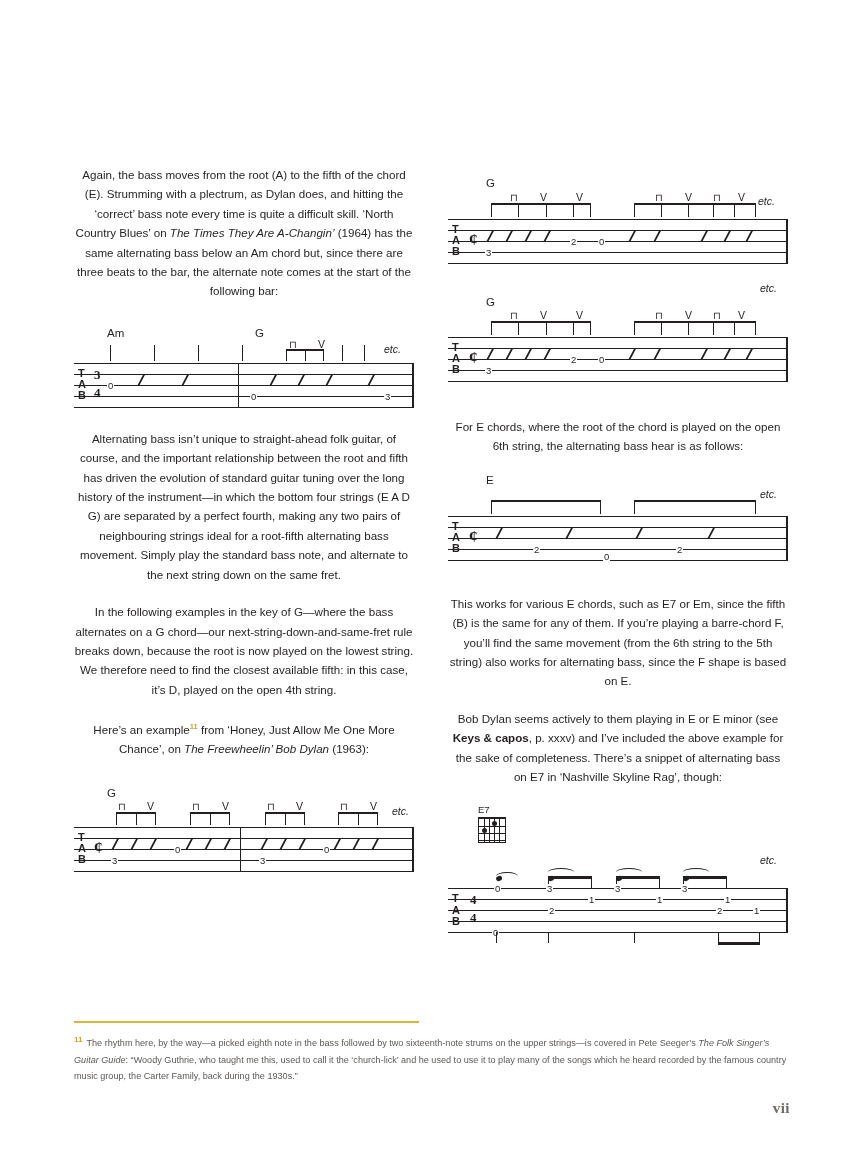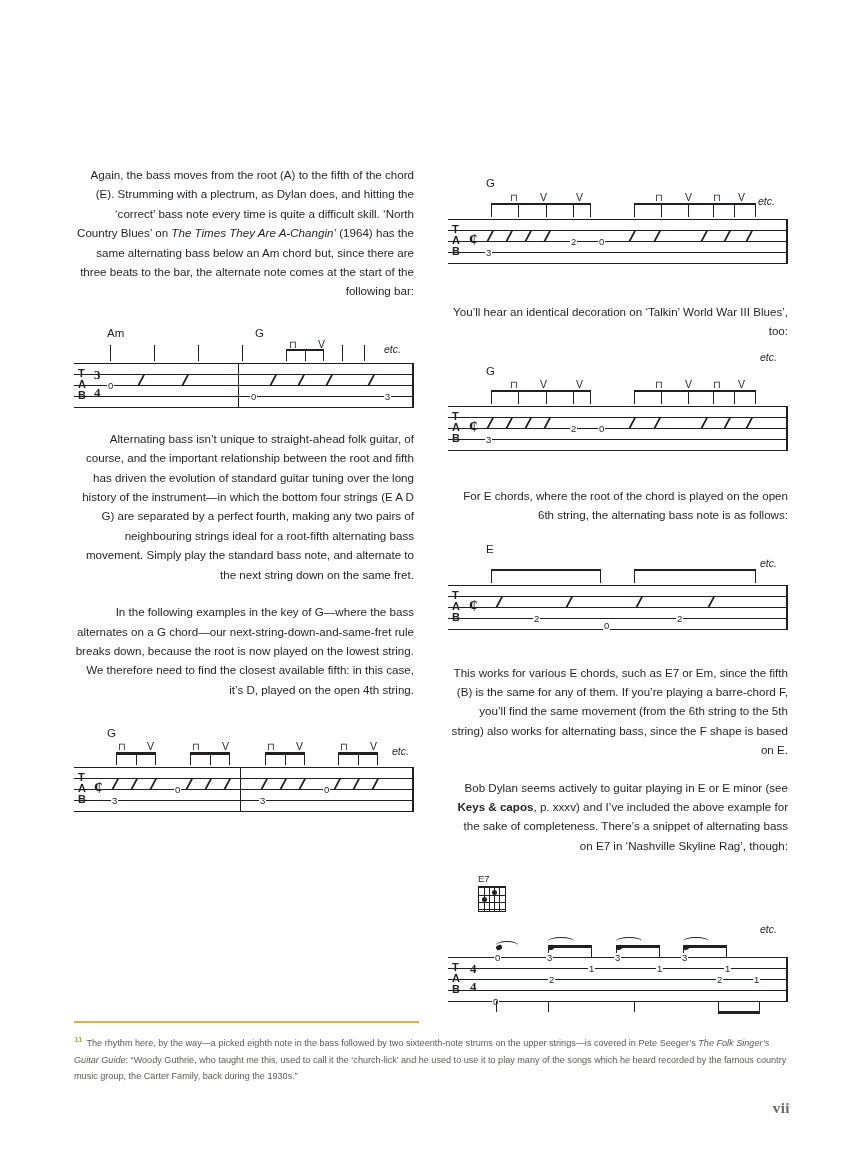"Again, the bass moves from" p.body { text-align: right -> center }
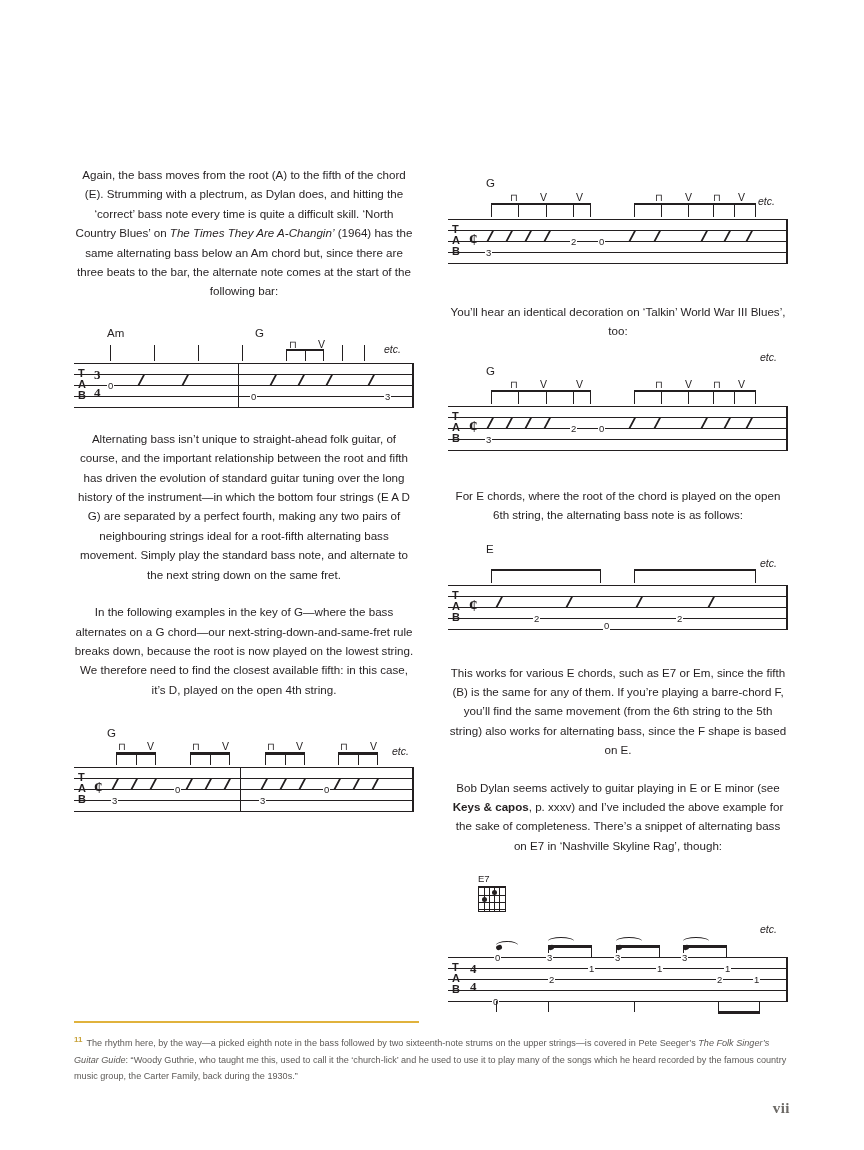"You’ll hear an identical decoration" p.body { html: <p>You’ll hear an identical decoration on ‘Talkin’ World War III Blues’, too:</p> -> none }
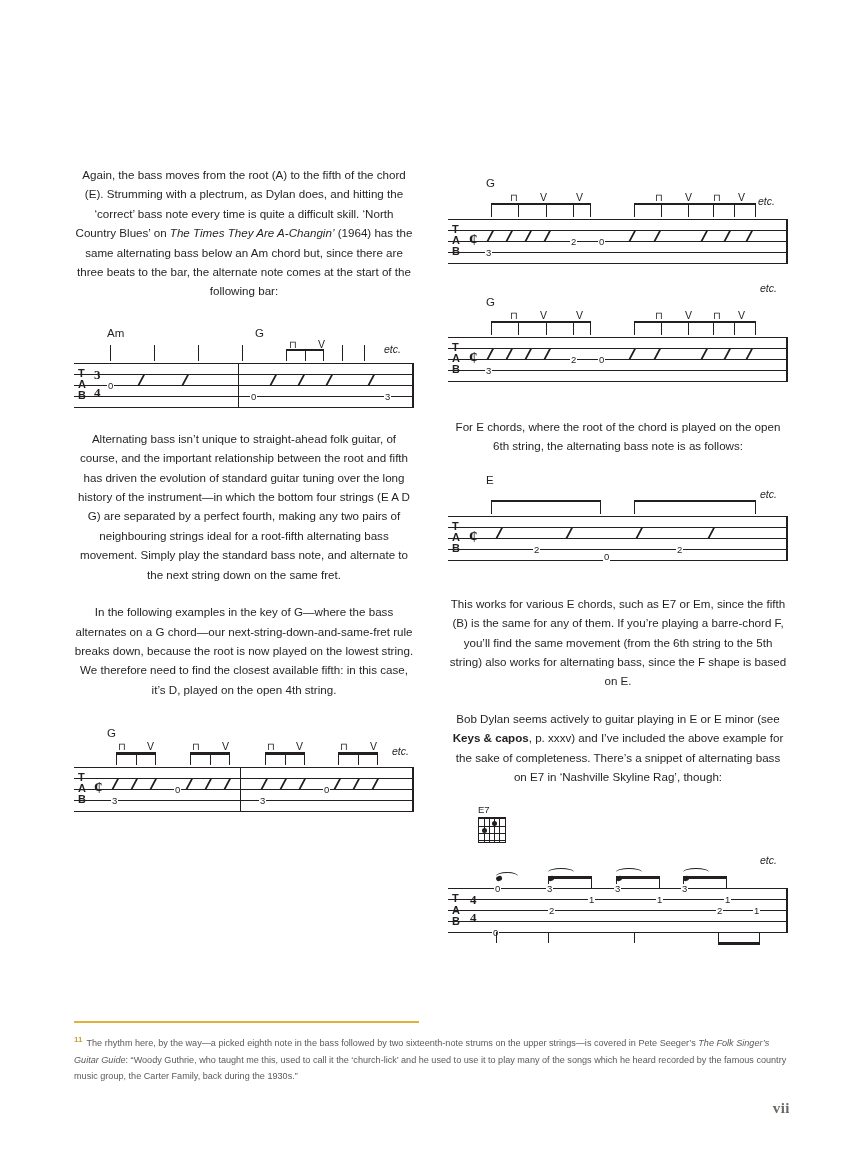"For E chords, where the" p.body { text: note -> hear }
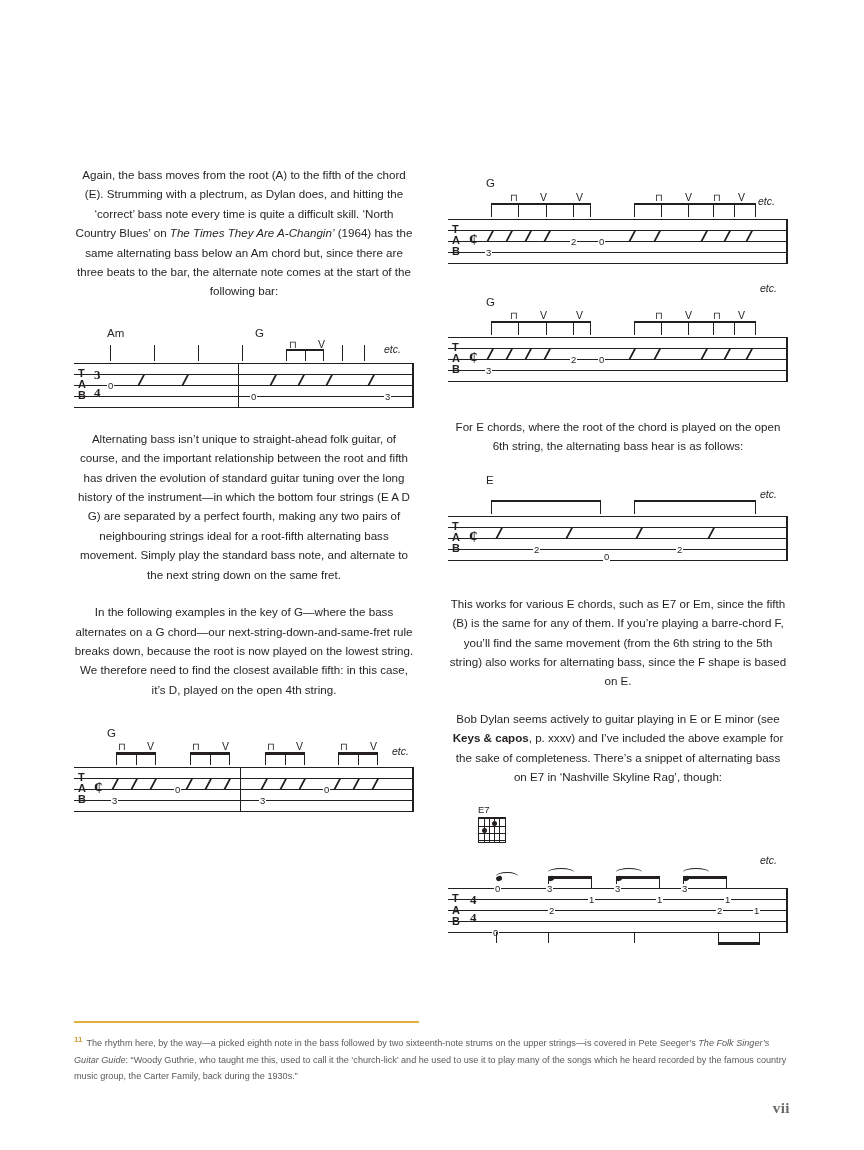"Bob Dylan seems actively to" span { text: guitar -> them }
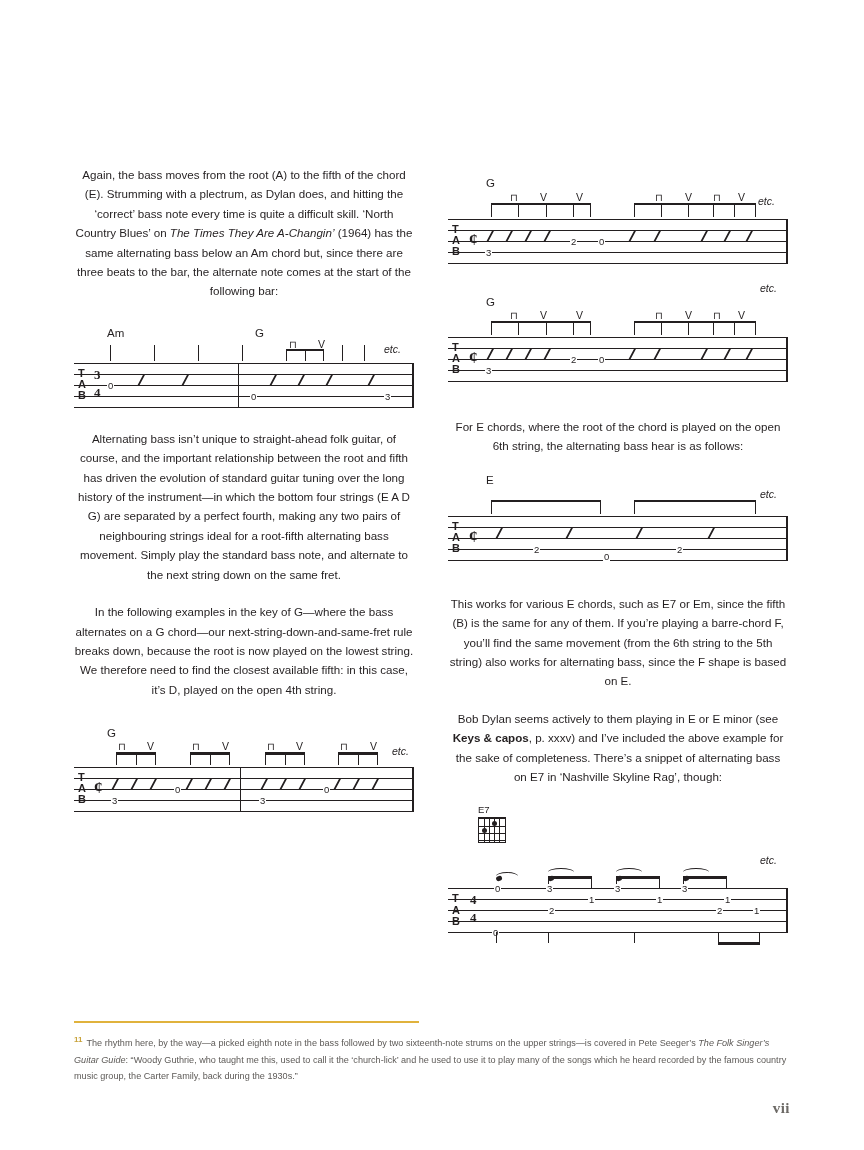"Here’s an example11 from ‘Honey," p.body { html: none -> <p><span>Here’s an example</span><sup>11</sup><span> from ‘Honey, Just Allow Me One More Chance’, on </span><span>The Freewheelin’ Bob Dylan</span><span> (1963):</span></p> }
